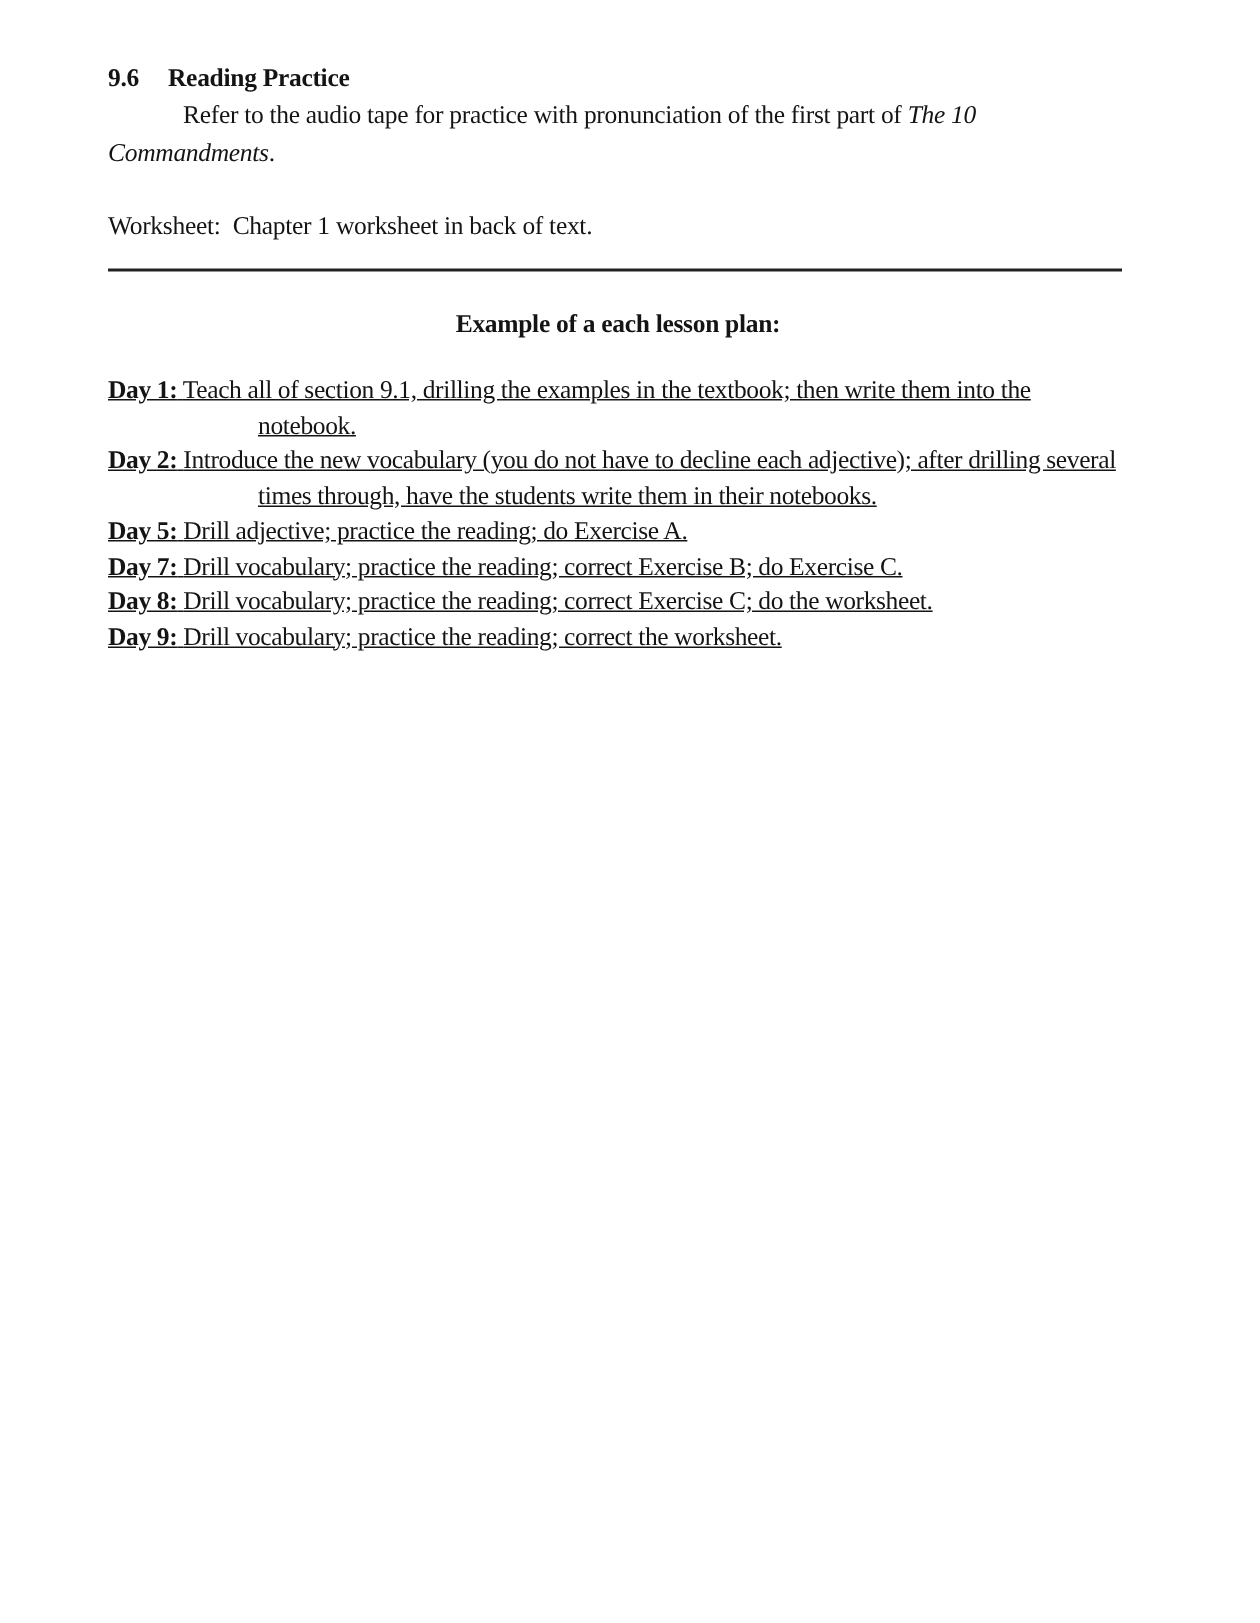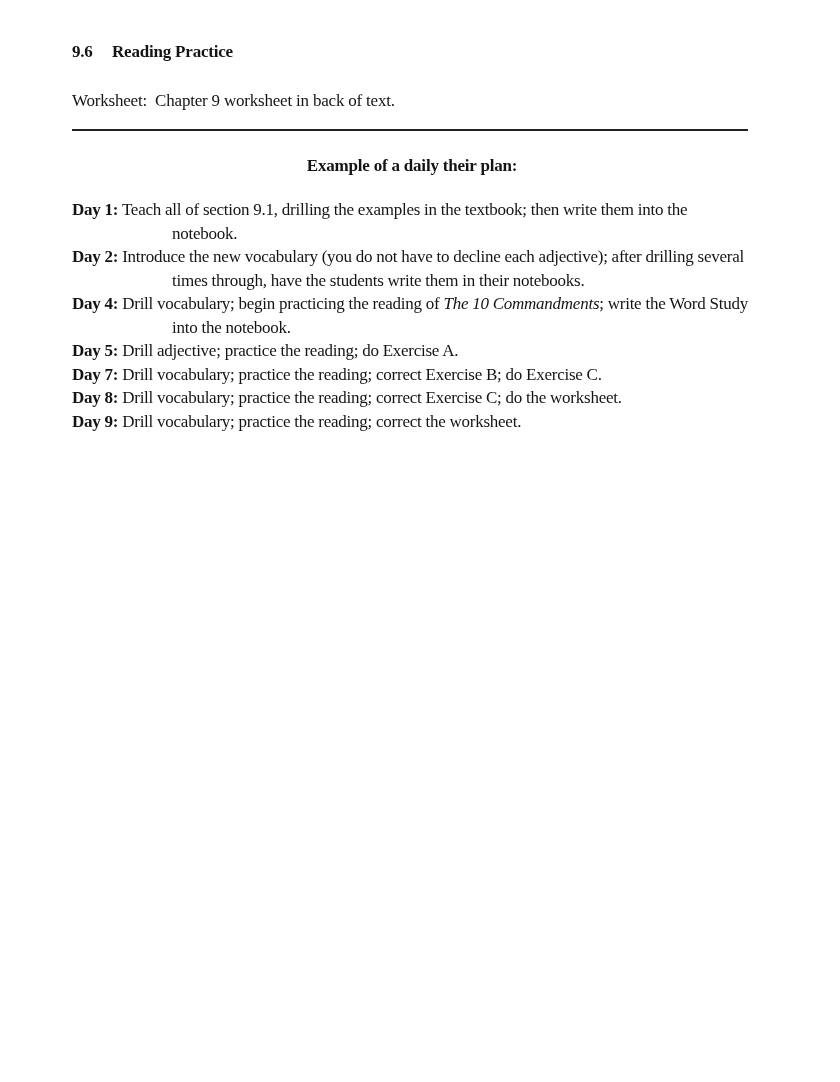"Refer to the audio tape" p.intro { html: none -> <p><span>Refer to the audio tape for practice with pronunciation of the first part of </span><i>The 10 Commandments</i><span>.</span></p> }
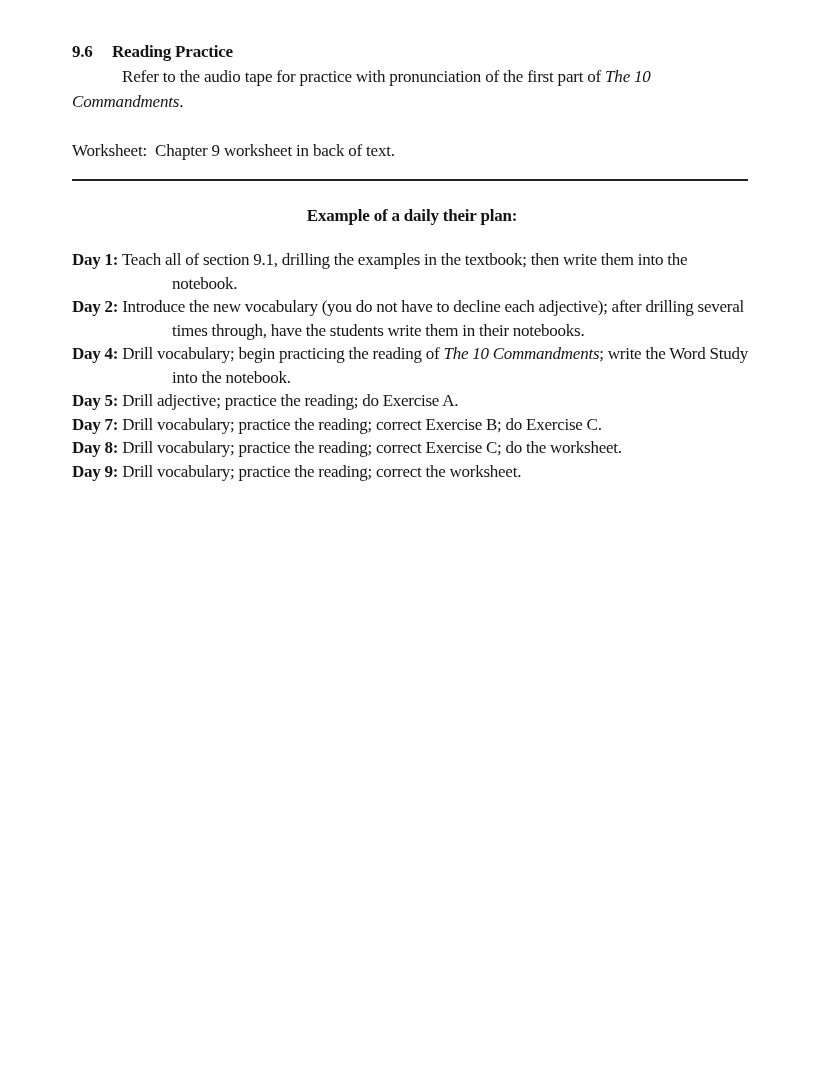"Chapter 9 worksheet in back" span { text: 9 -> 1 }
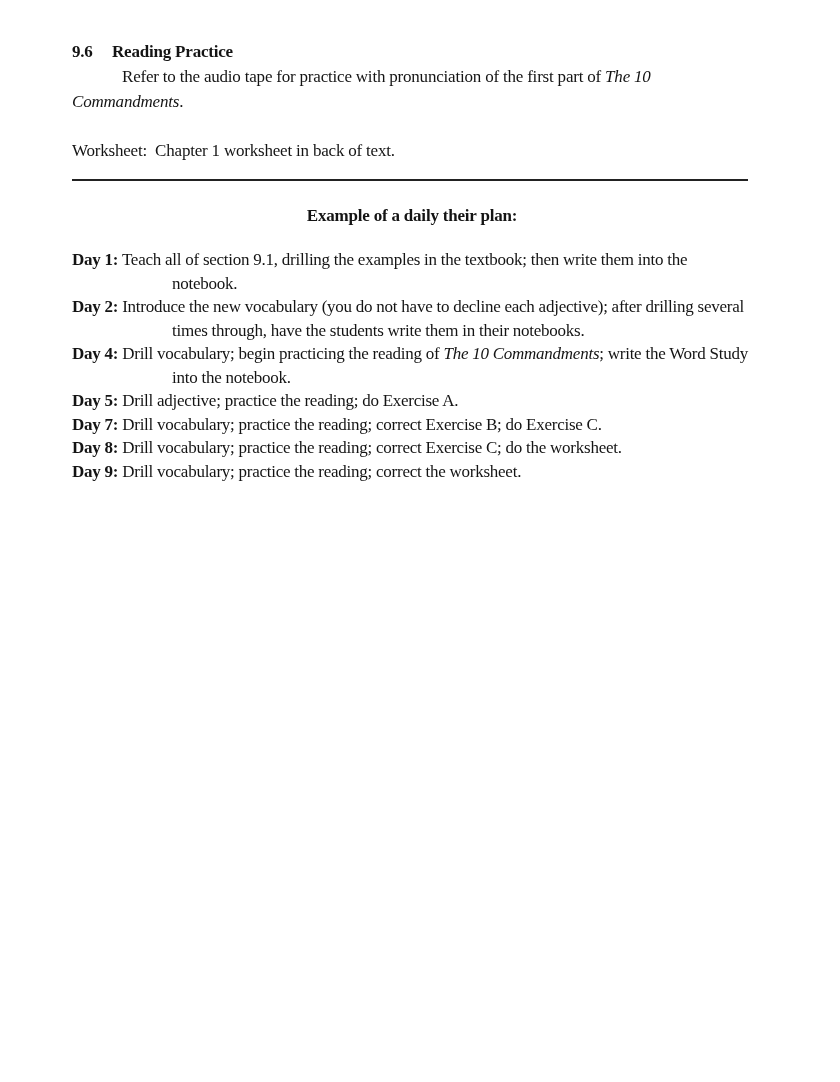"Example of a daily their" div.plan-title { text: daily their -> each lesson }
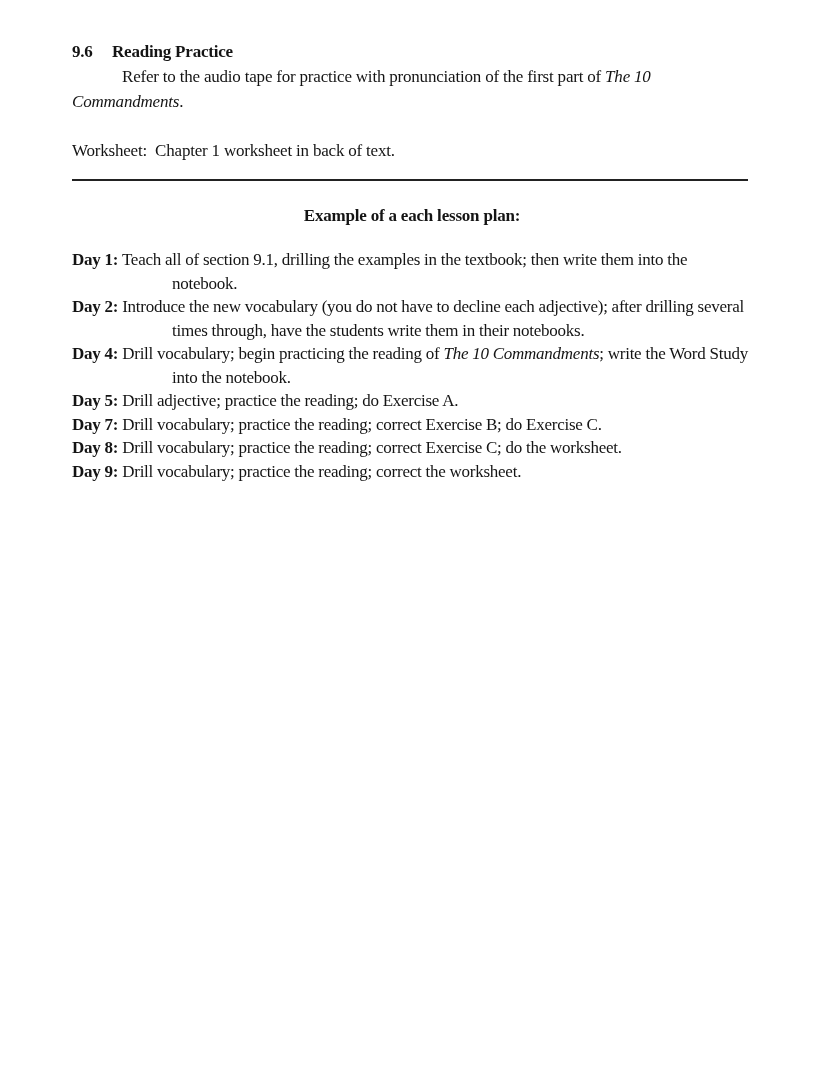"Day 1: Teach all of" .day { text-decoration: none -> underline }
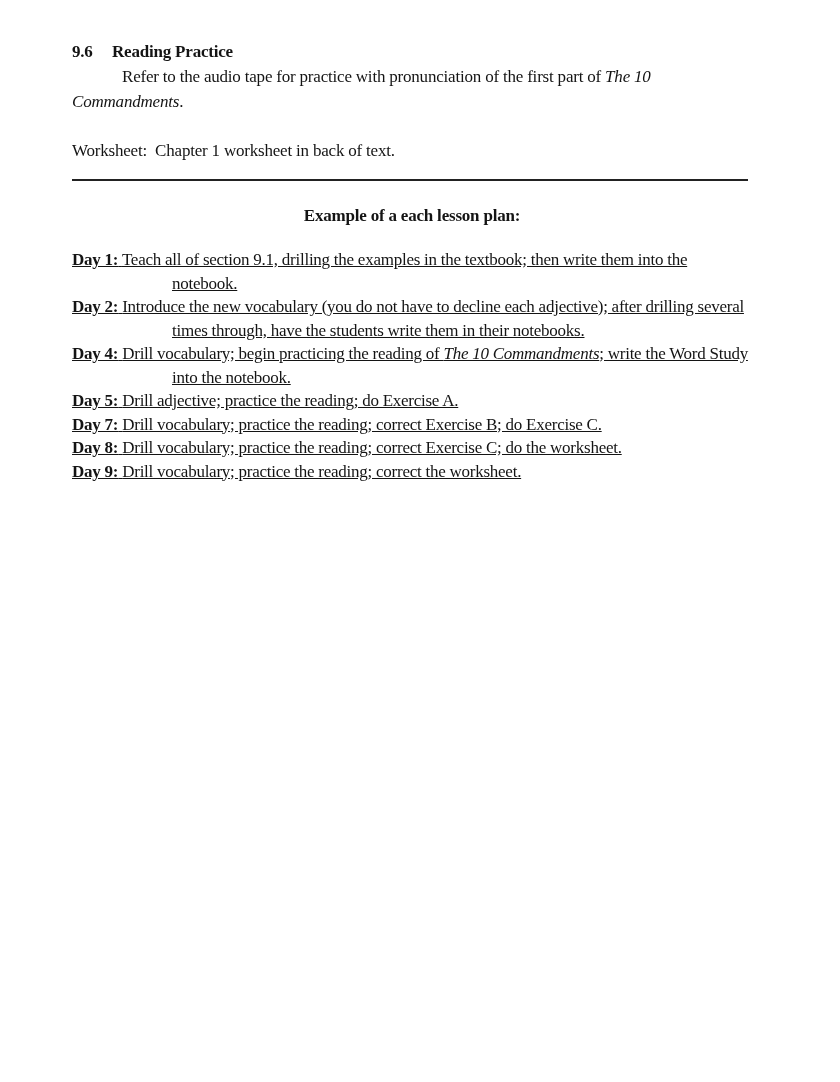"Day 4: Drill vocabulary; begin" li.day { html: <li><span>Day 4:</span> <span>Drill vocabulary; begin practicing the reading of </span><i>The 10 Commandments</i><span>; write the Word Study into the notebook.</span></li> -> none }
